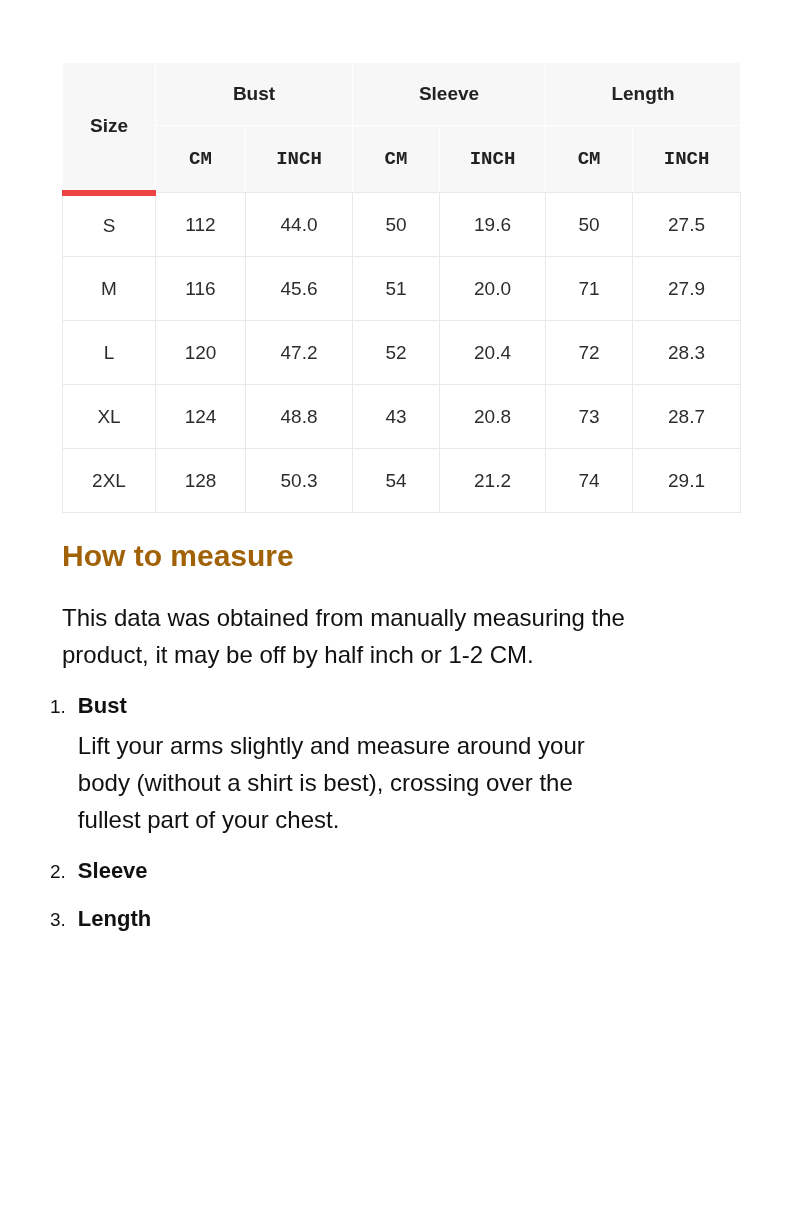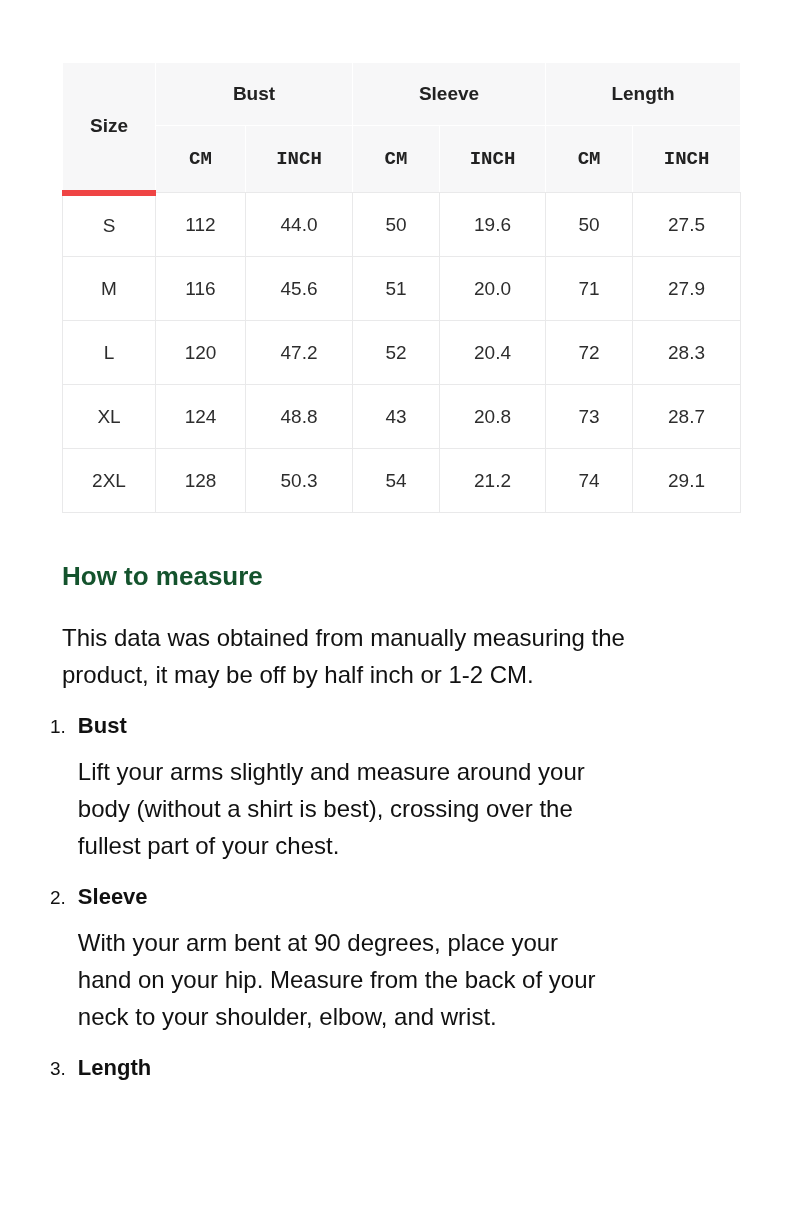"How to measure" .how-title { color: #14532d -> #a16207; font-size: 26px -> 30px; margin-top: 44px -> 24px }
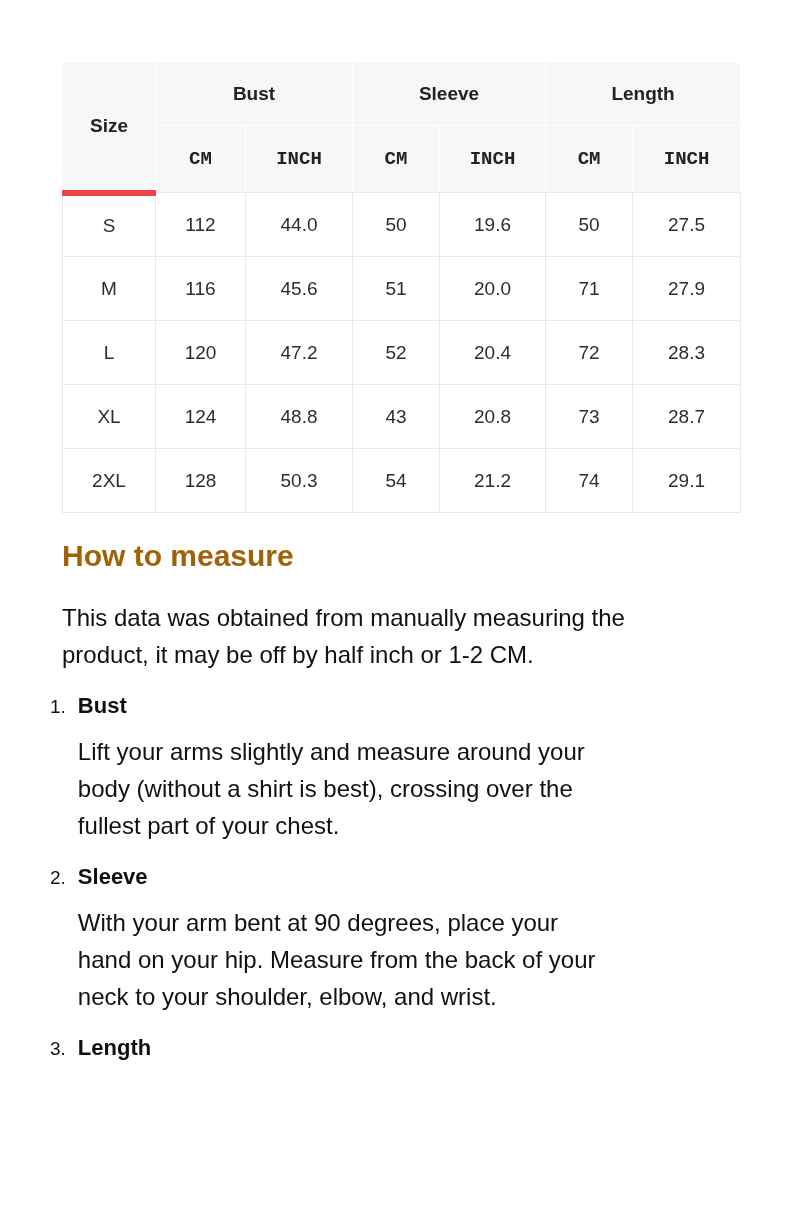"Lift your arms slightly and" .measure-item .item-desc { margin-top: 12px -> 6px }
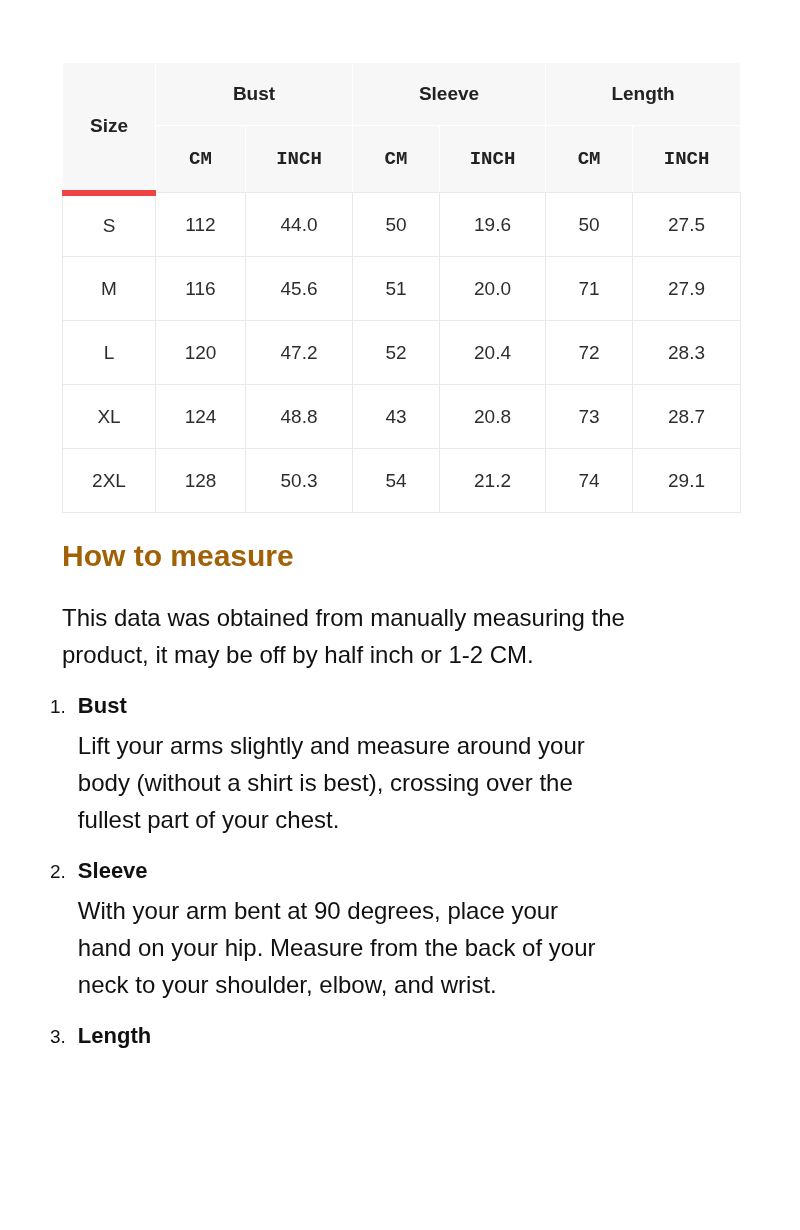"With your arm bent at" p.item-desc { html: <p>With your arm bent at 90 degrees, place your hand on your hip. Measure from the back of your neck to your shoulder, elbow, and wrist.</p> -> none }
